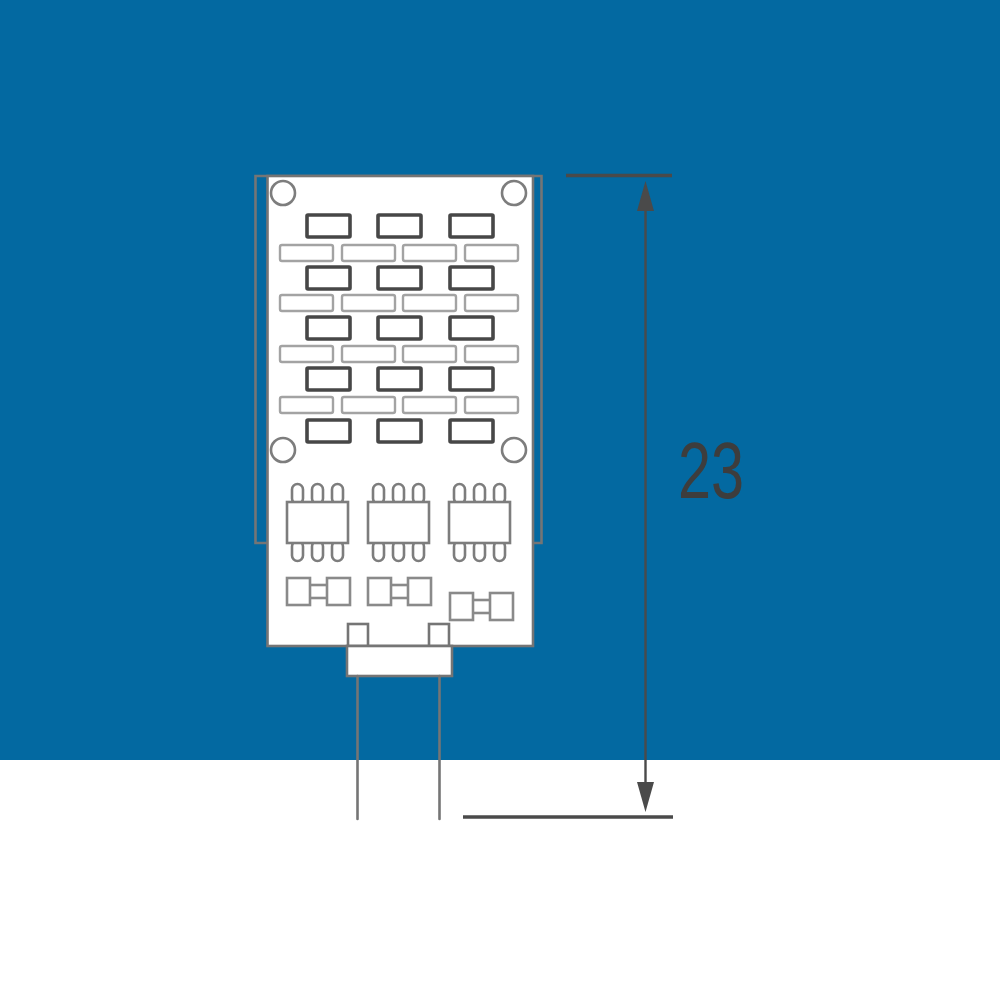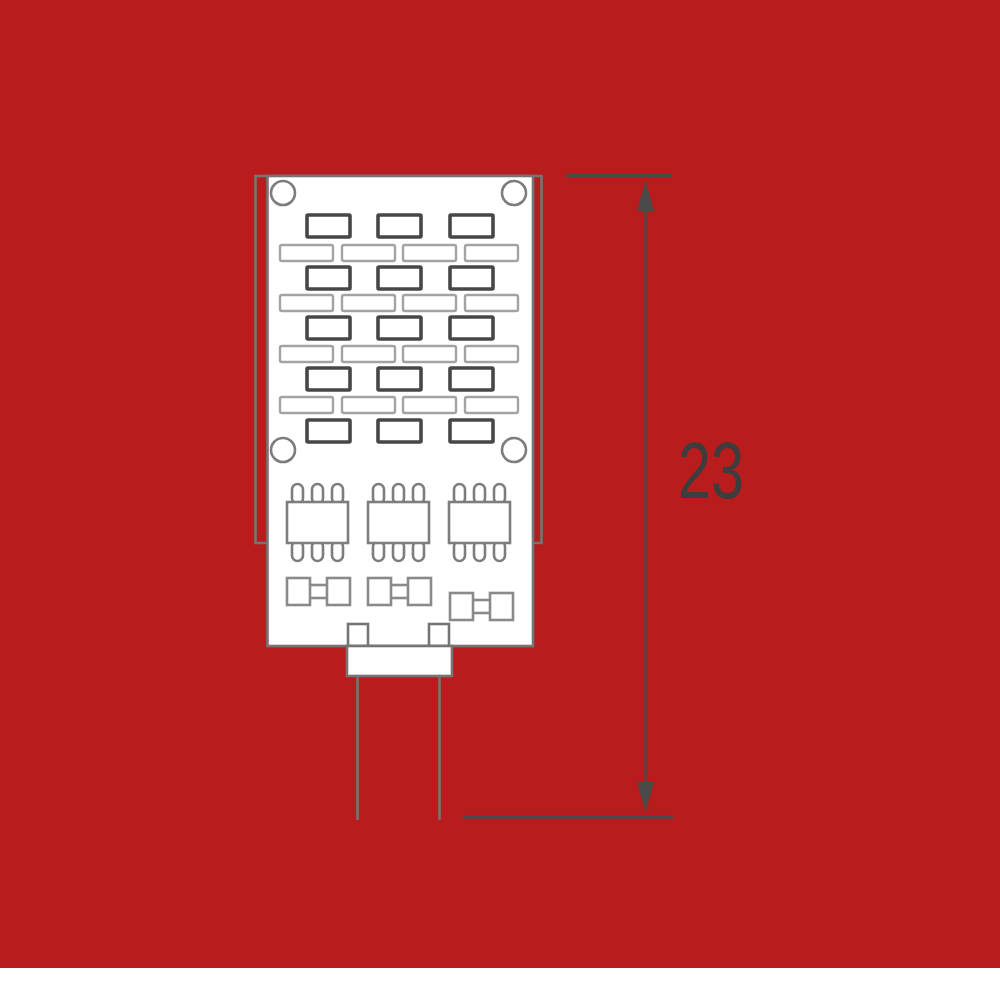"23" .canvas-wrap { background: #b91c1c -> #0369a1; height: 968px -> 760px }
